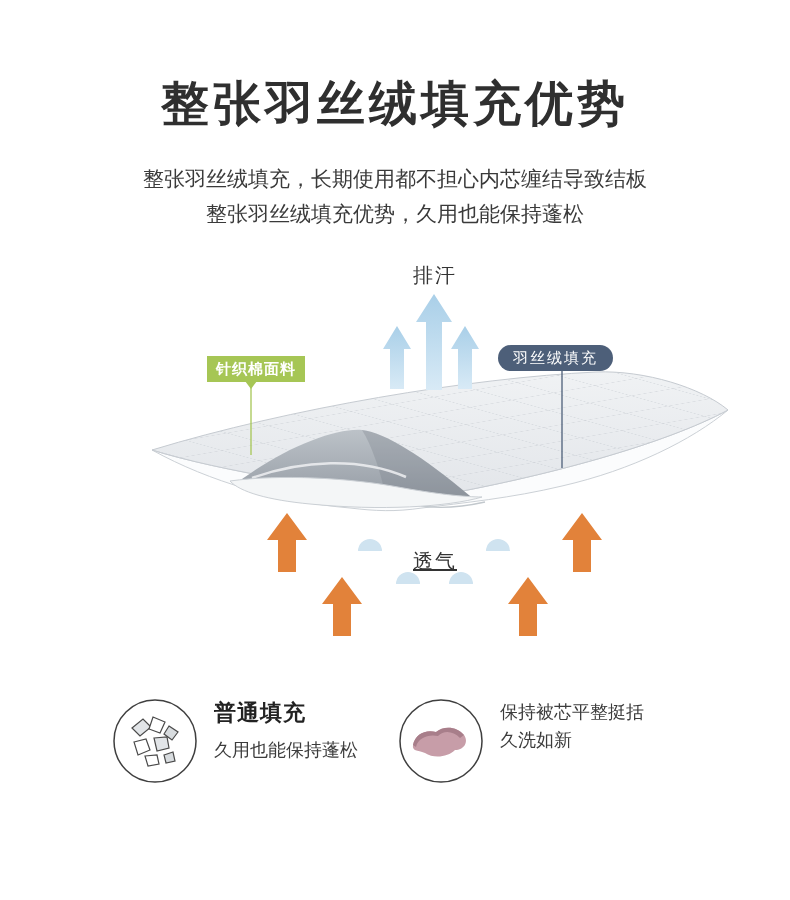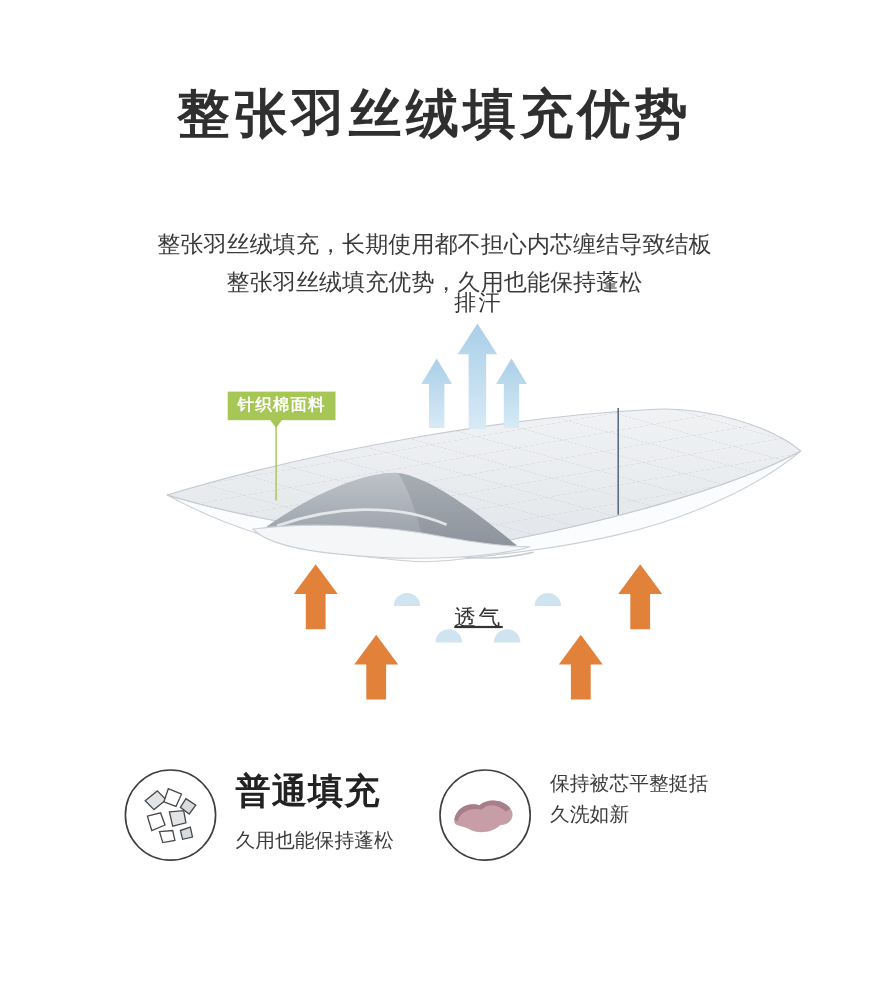"整张羽丝绒填充，长期使用都不担心内芯缠结导致结板" .subtitle { margin-top: 44px -> none }
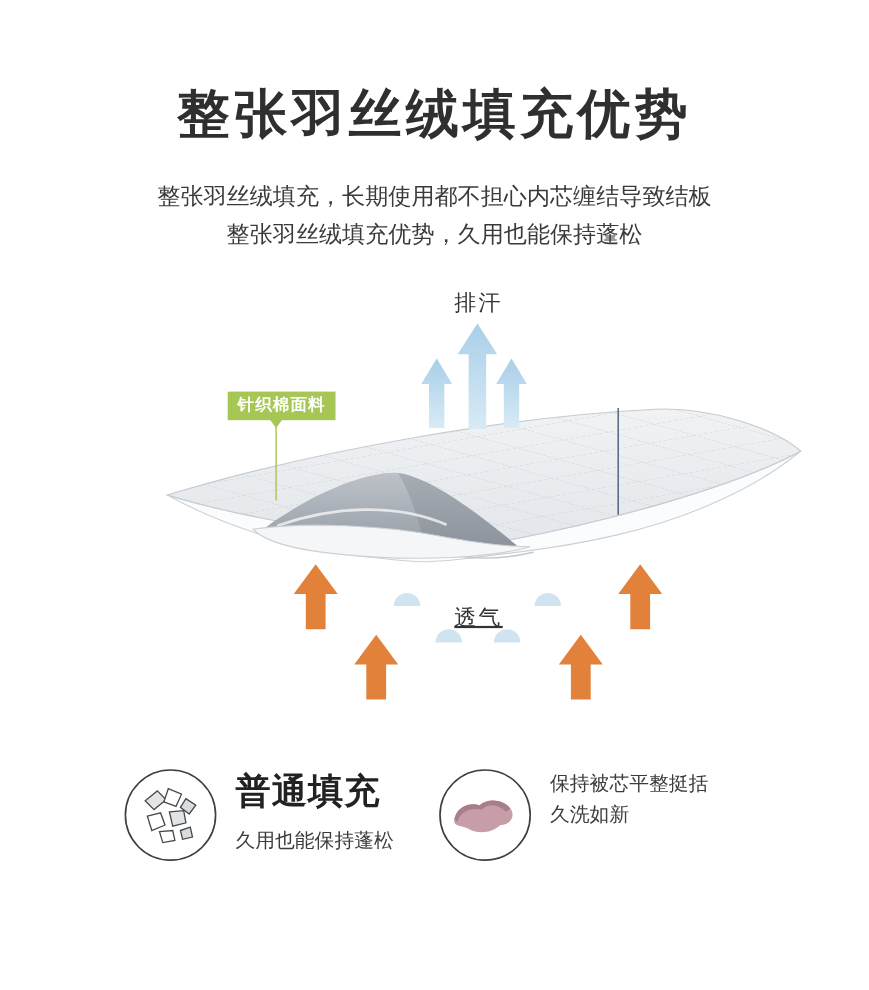"羽丝绒填充" div.tag { html: none -> <div>羽丝绒填充</div> }
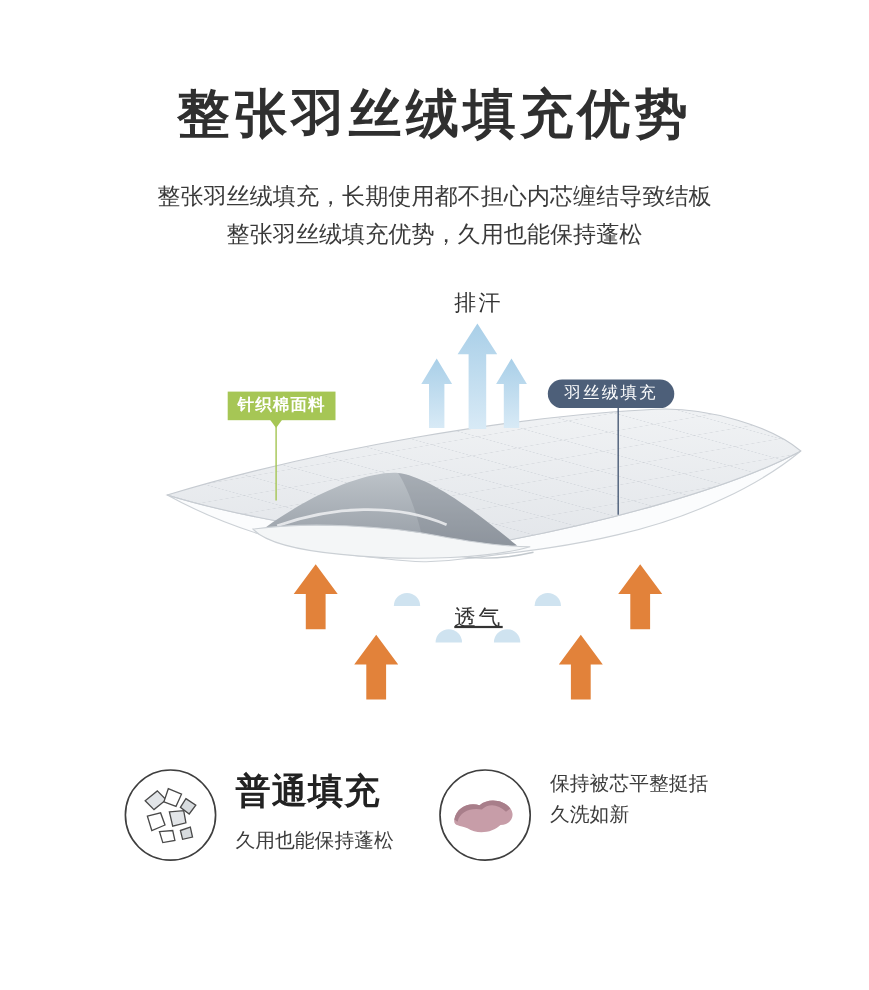"普通填充" .feature-title { font-size: 32px -> 22px }
